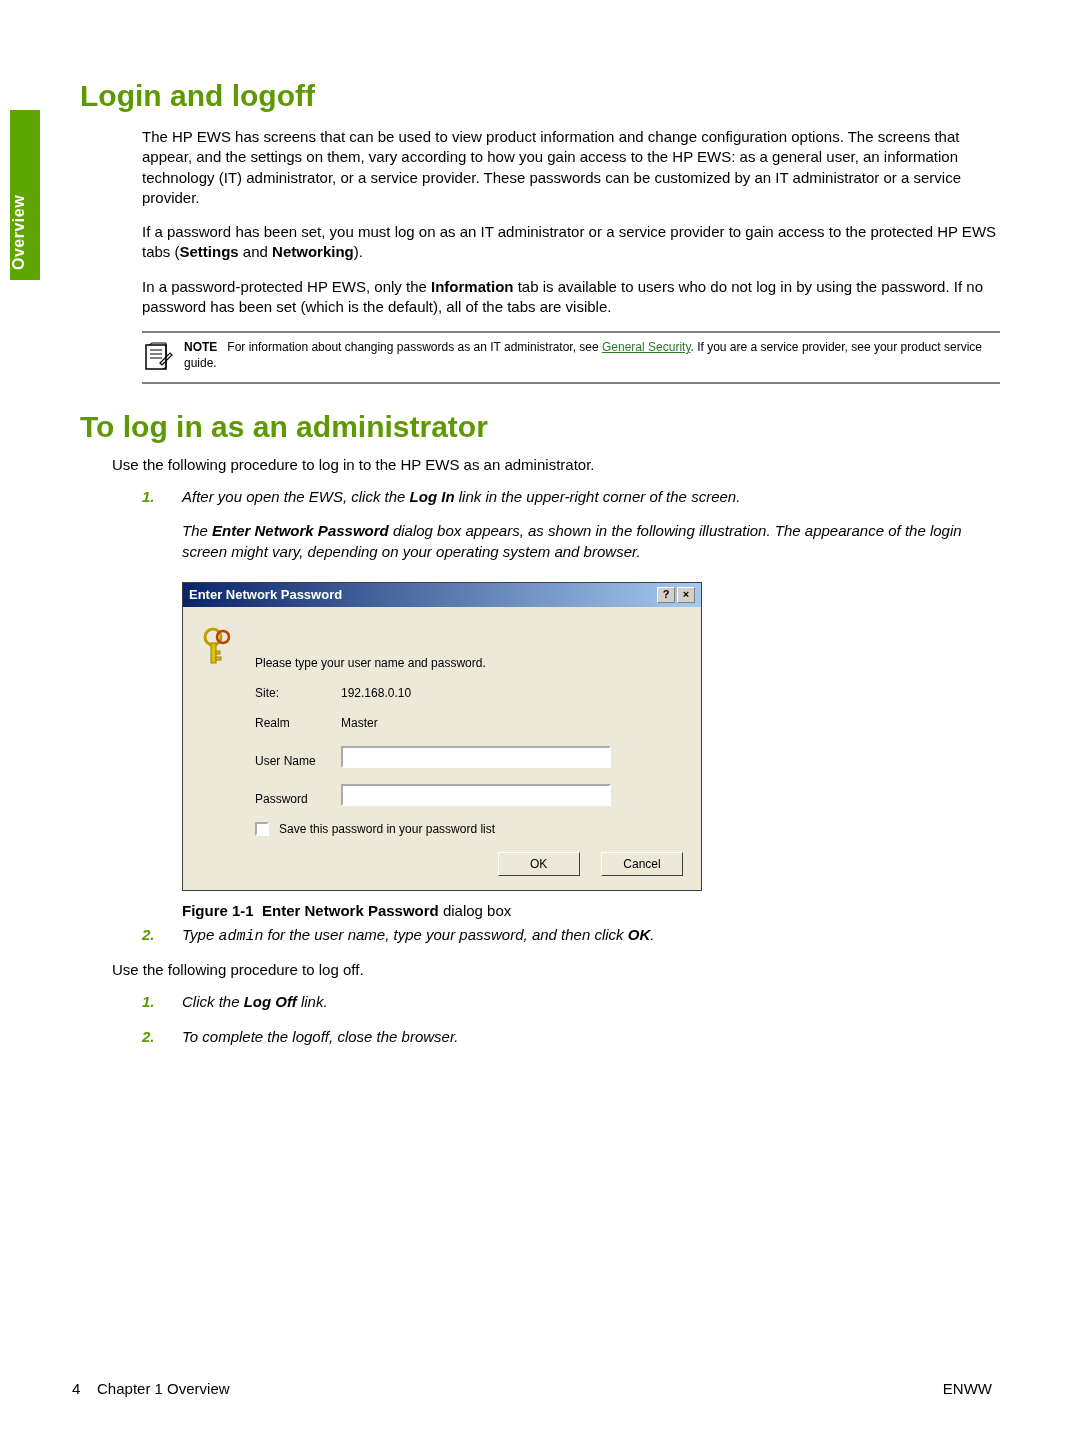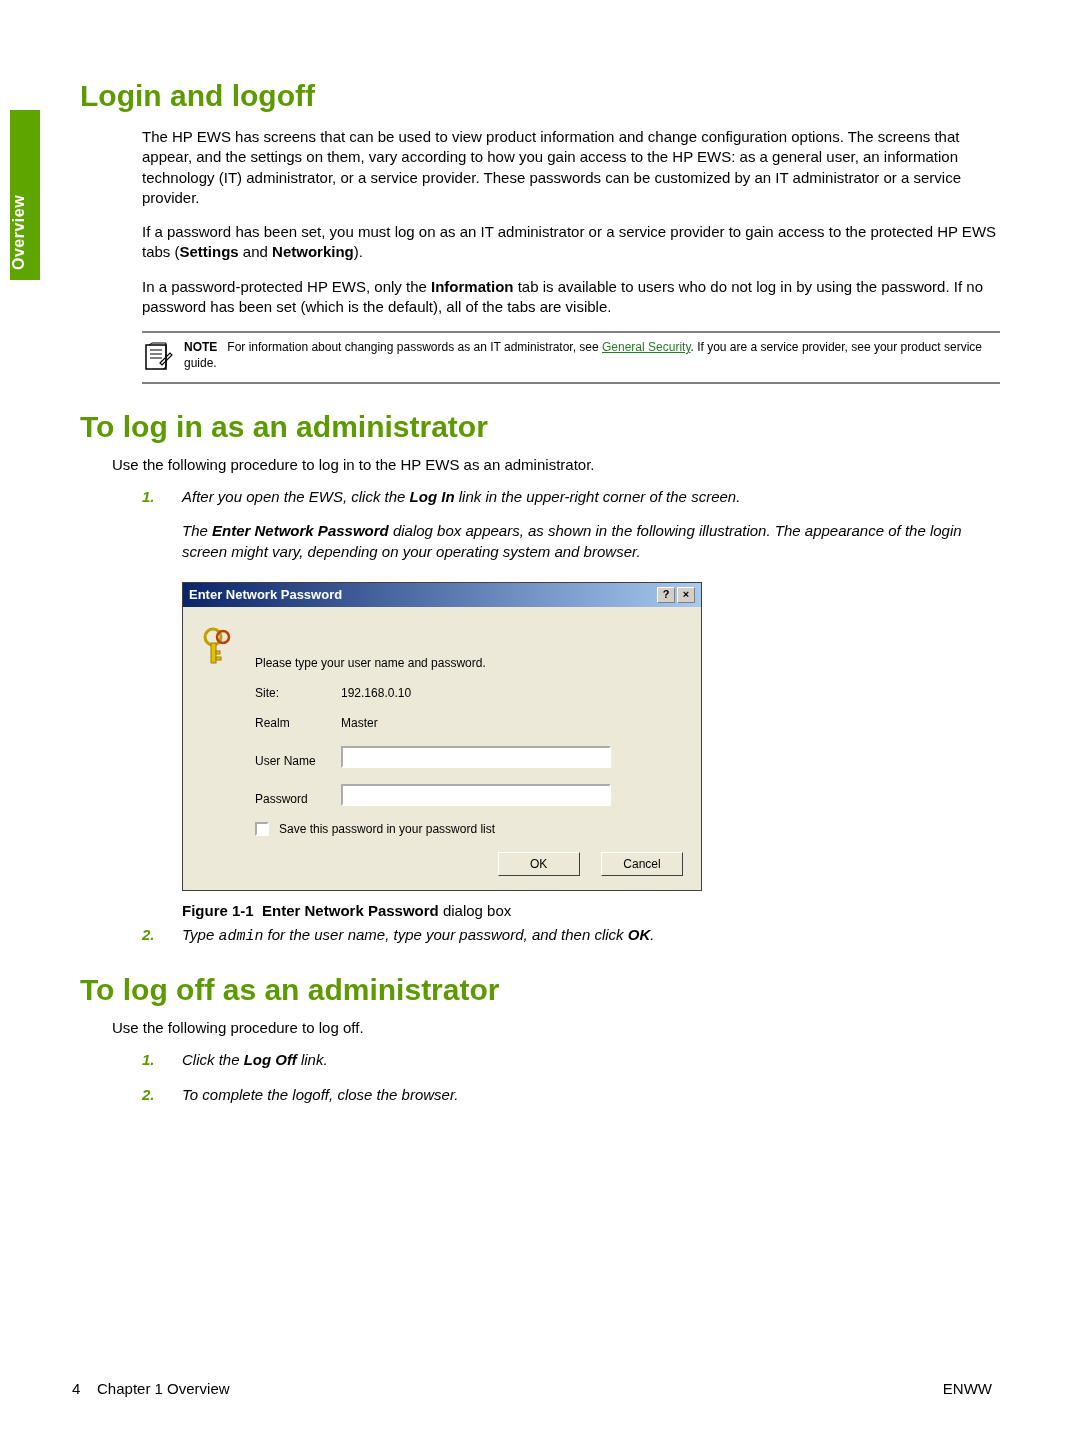"To log off as an" h2.sub-title { html: <h2>To log off as an administrator</h2> -> none }
